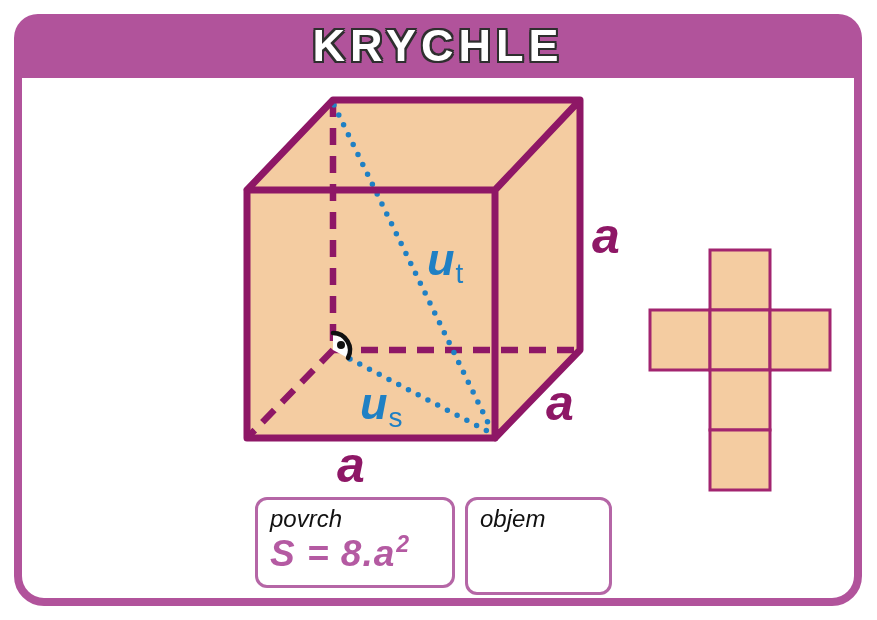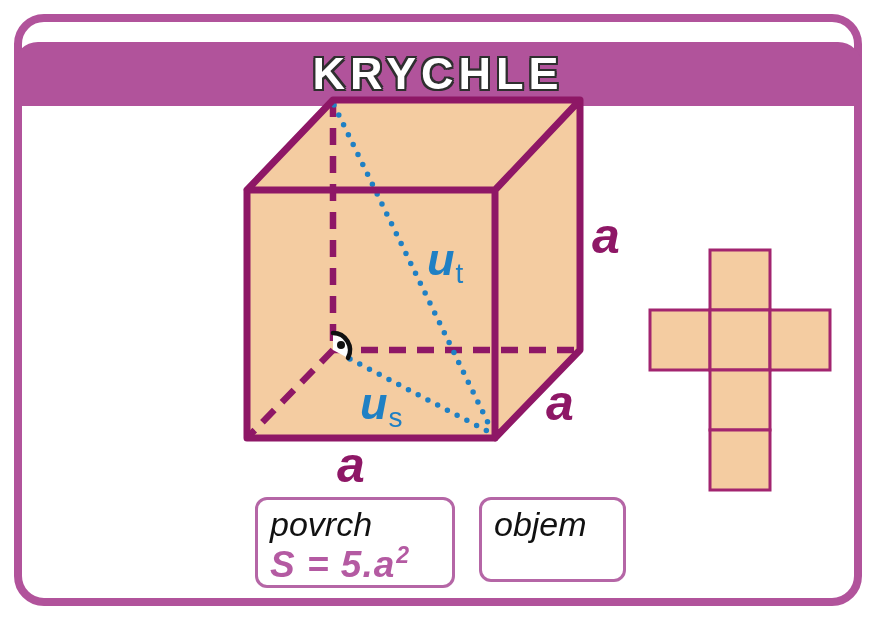"KRYCHLE" .banner { margin-top: 28px -> none }
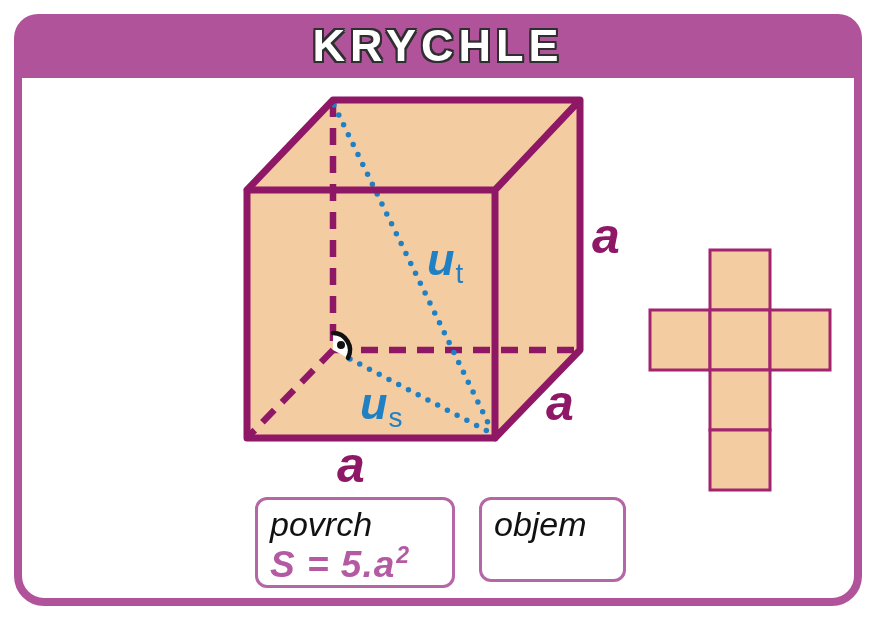"povrch" .formula-caption { font-size: 34px -> 24px }
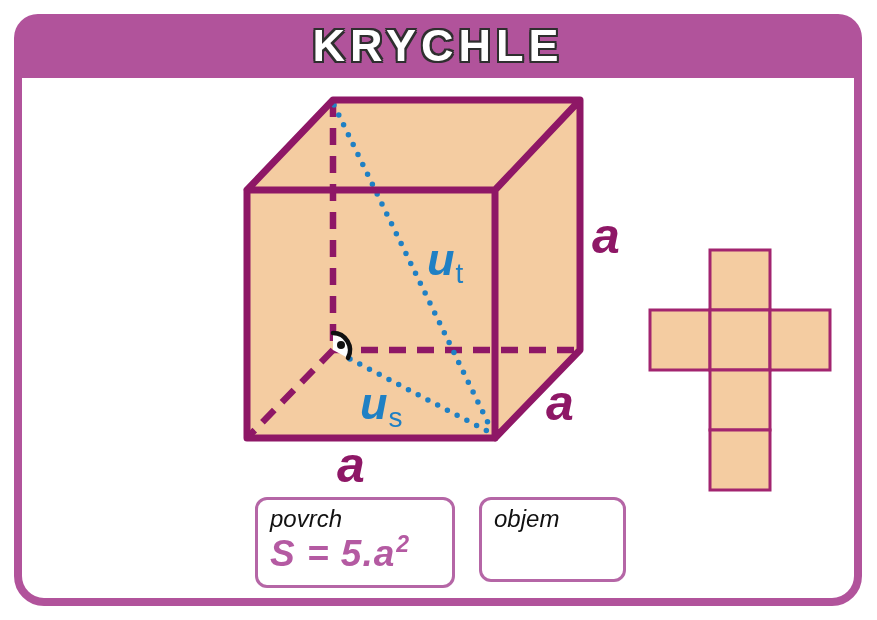"objem" div.formula-box { height: 85px -> 98px; left: 479px -> 465px }
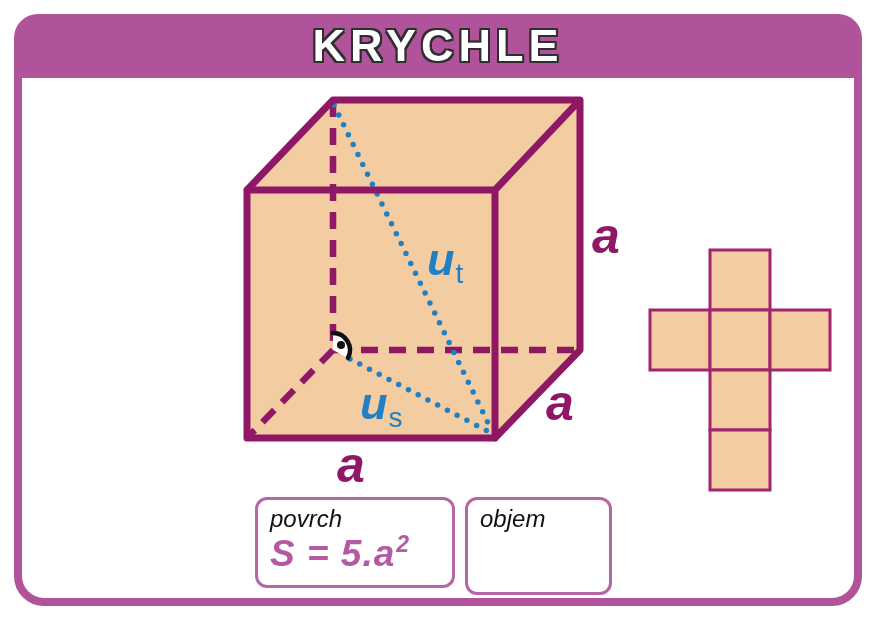"S = 5.a" span { text: 5.a -> 8.a }
